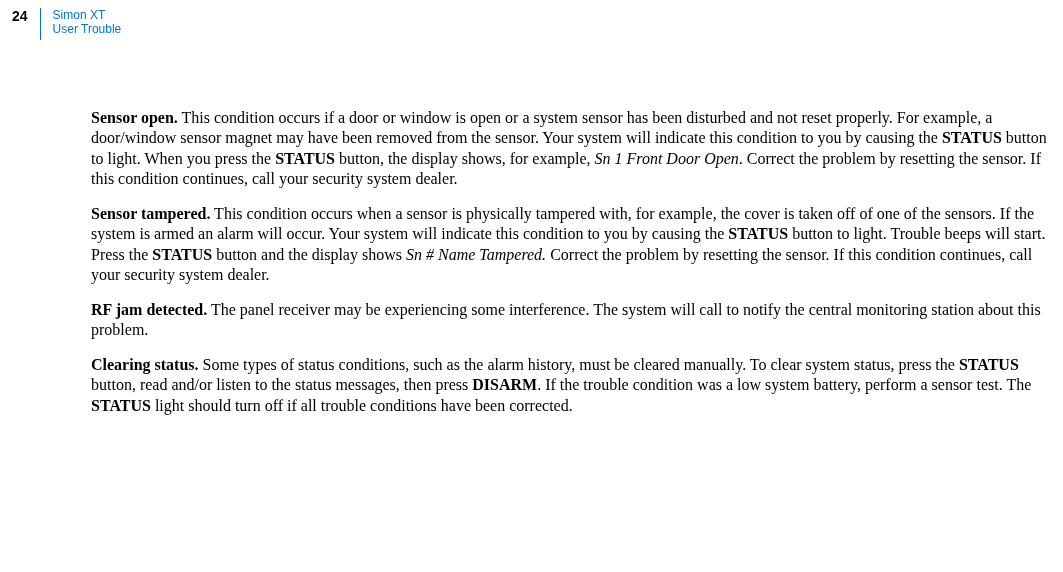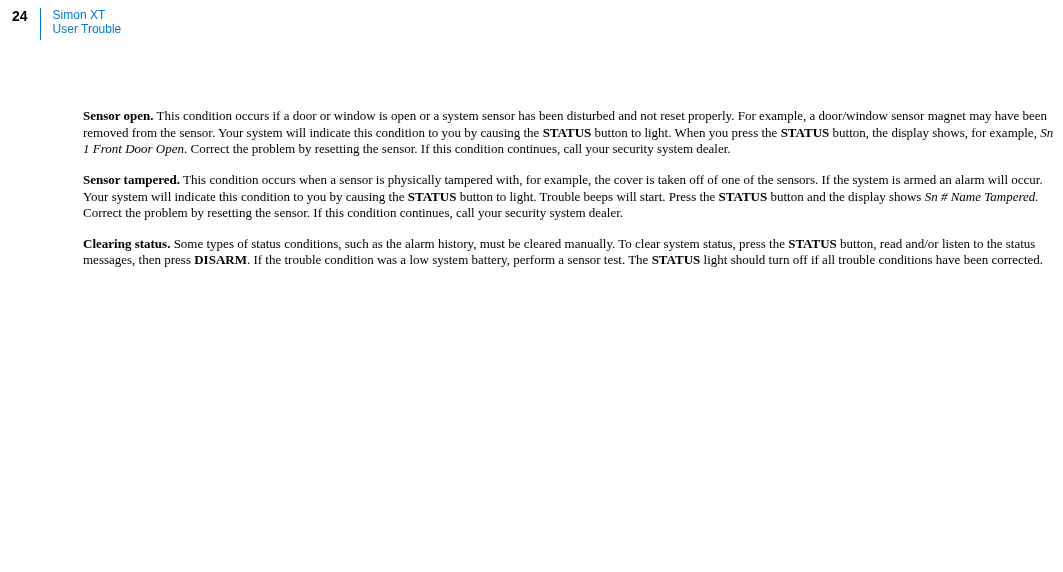"Sensor open. This condition occurs" .content { font-size: 13px -> 16px; left: 83px -> 91px }
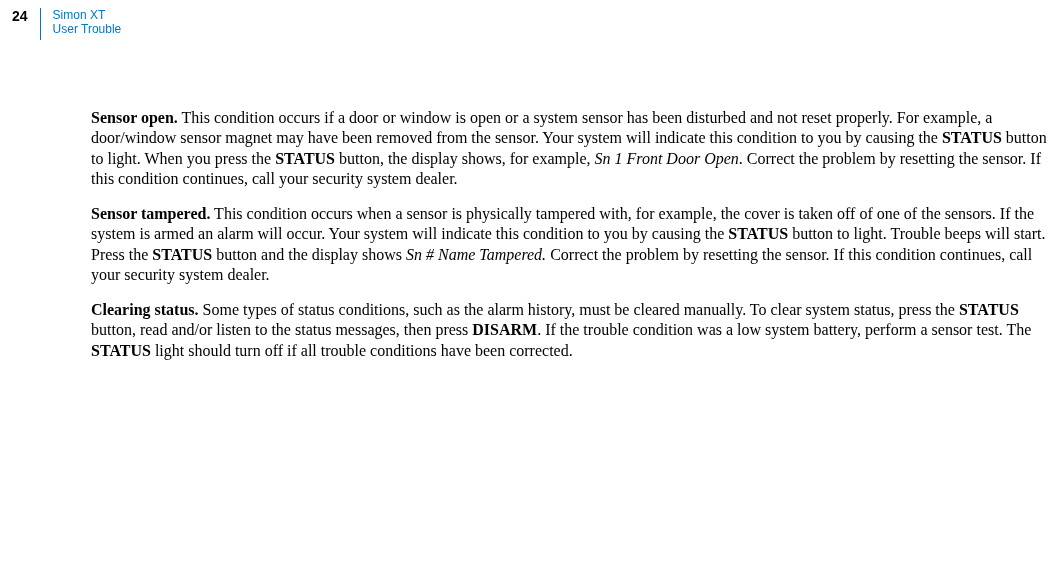"RF jam detected. The panel" p { html: none -> <p> <strong>RF jam detected.</strong><span> The panel receiver may be experiencing some interference. The system will call to notify the central monitoring station about this problem.</span> </p> }
